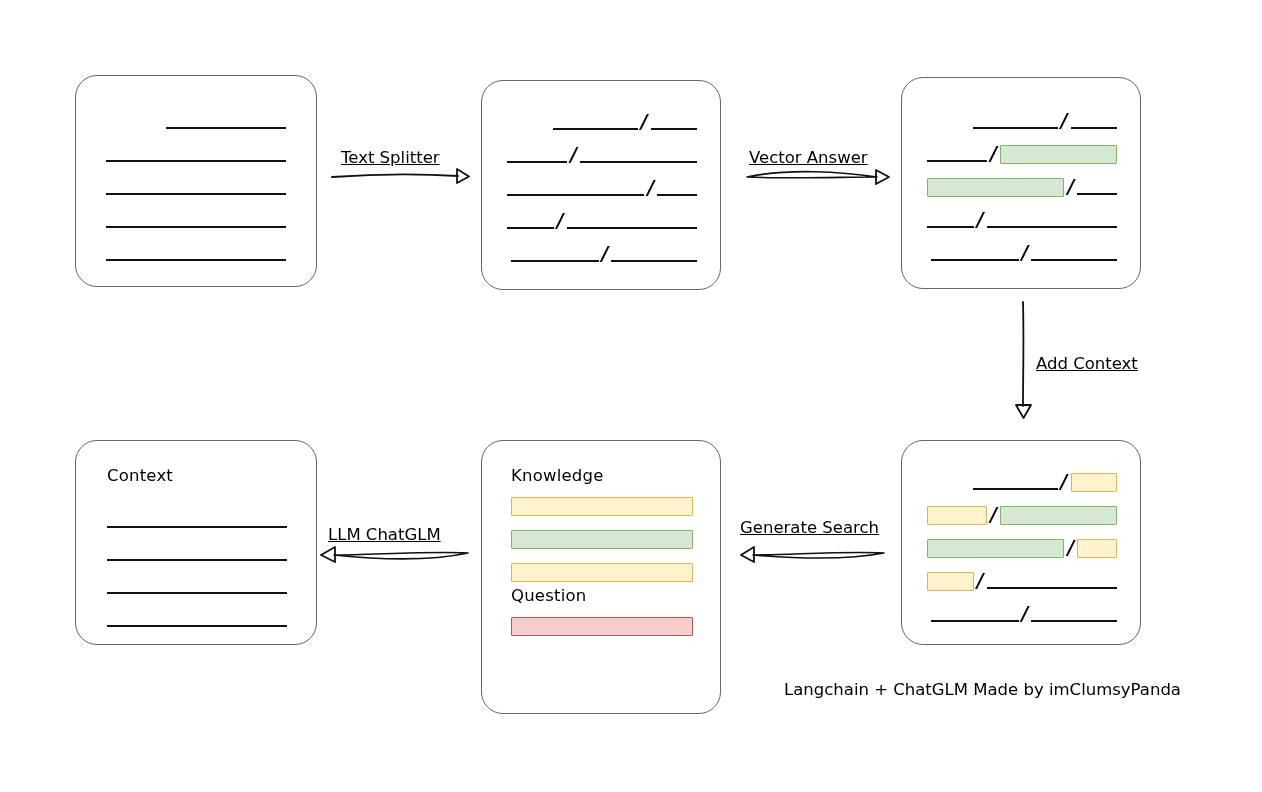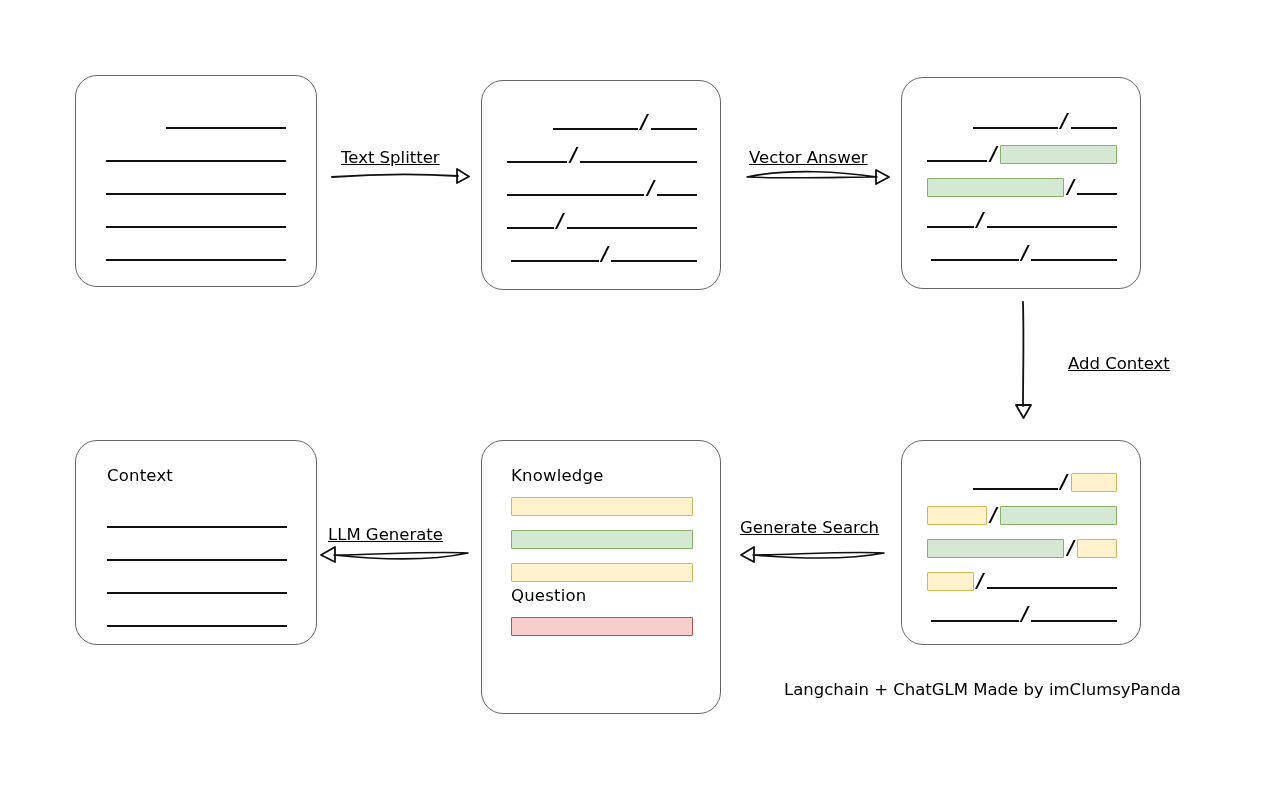"Add Context" div.arrow-label { margin-left: 32px -> none }
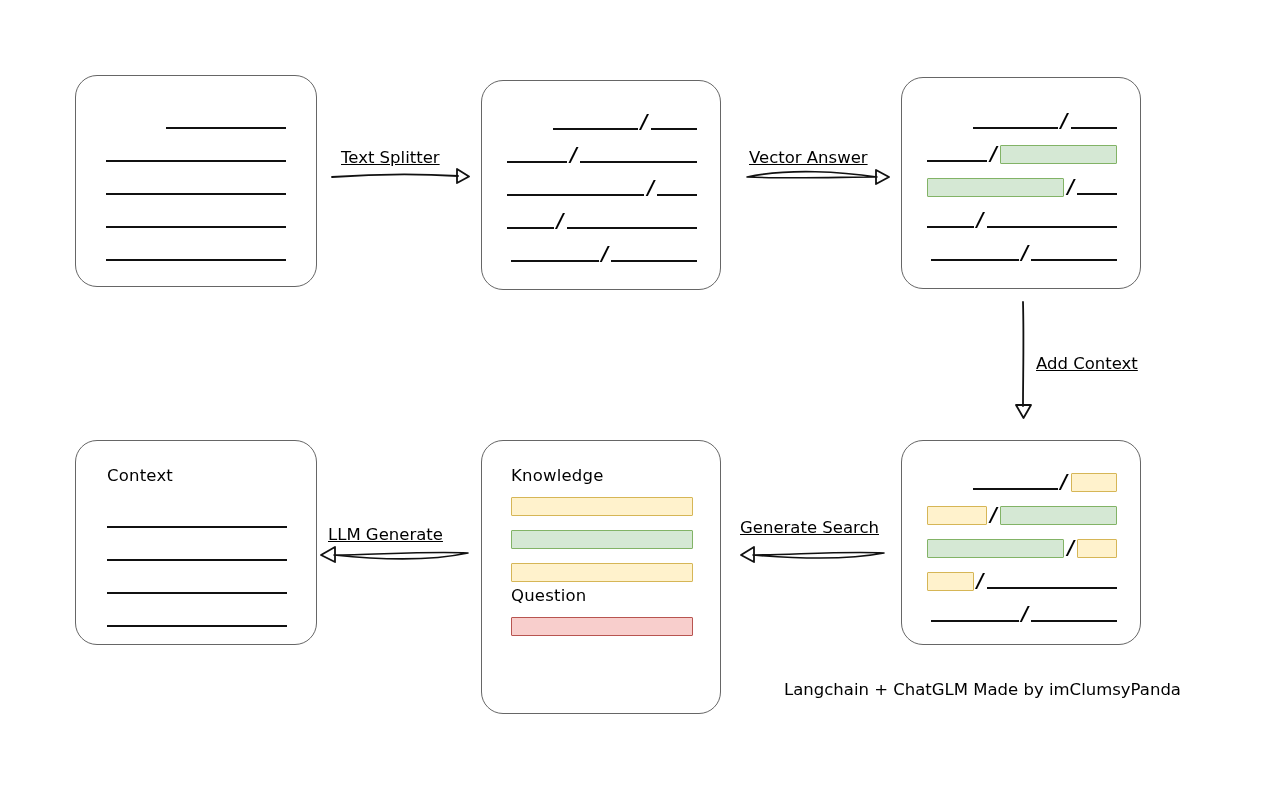"LLM Generate" div.arrow-label { text: Generate -> ChatGLM }
